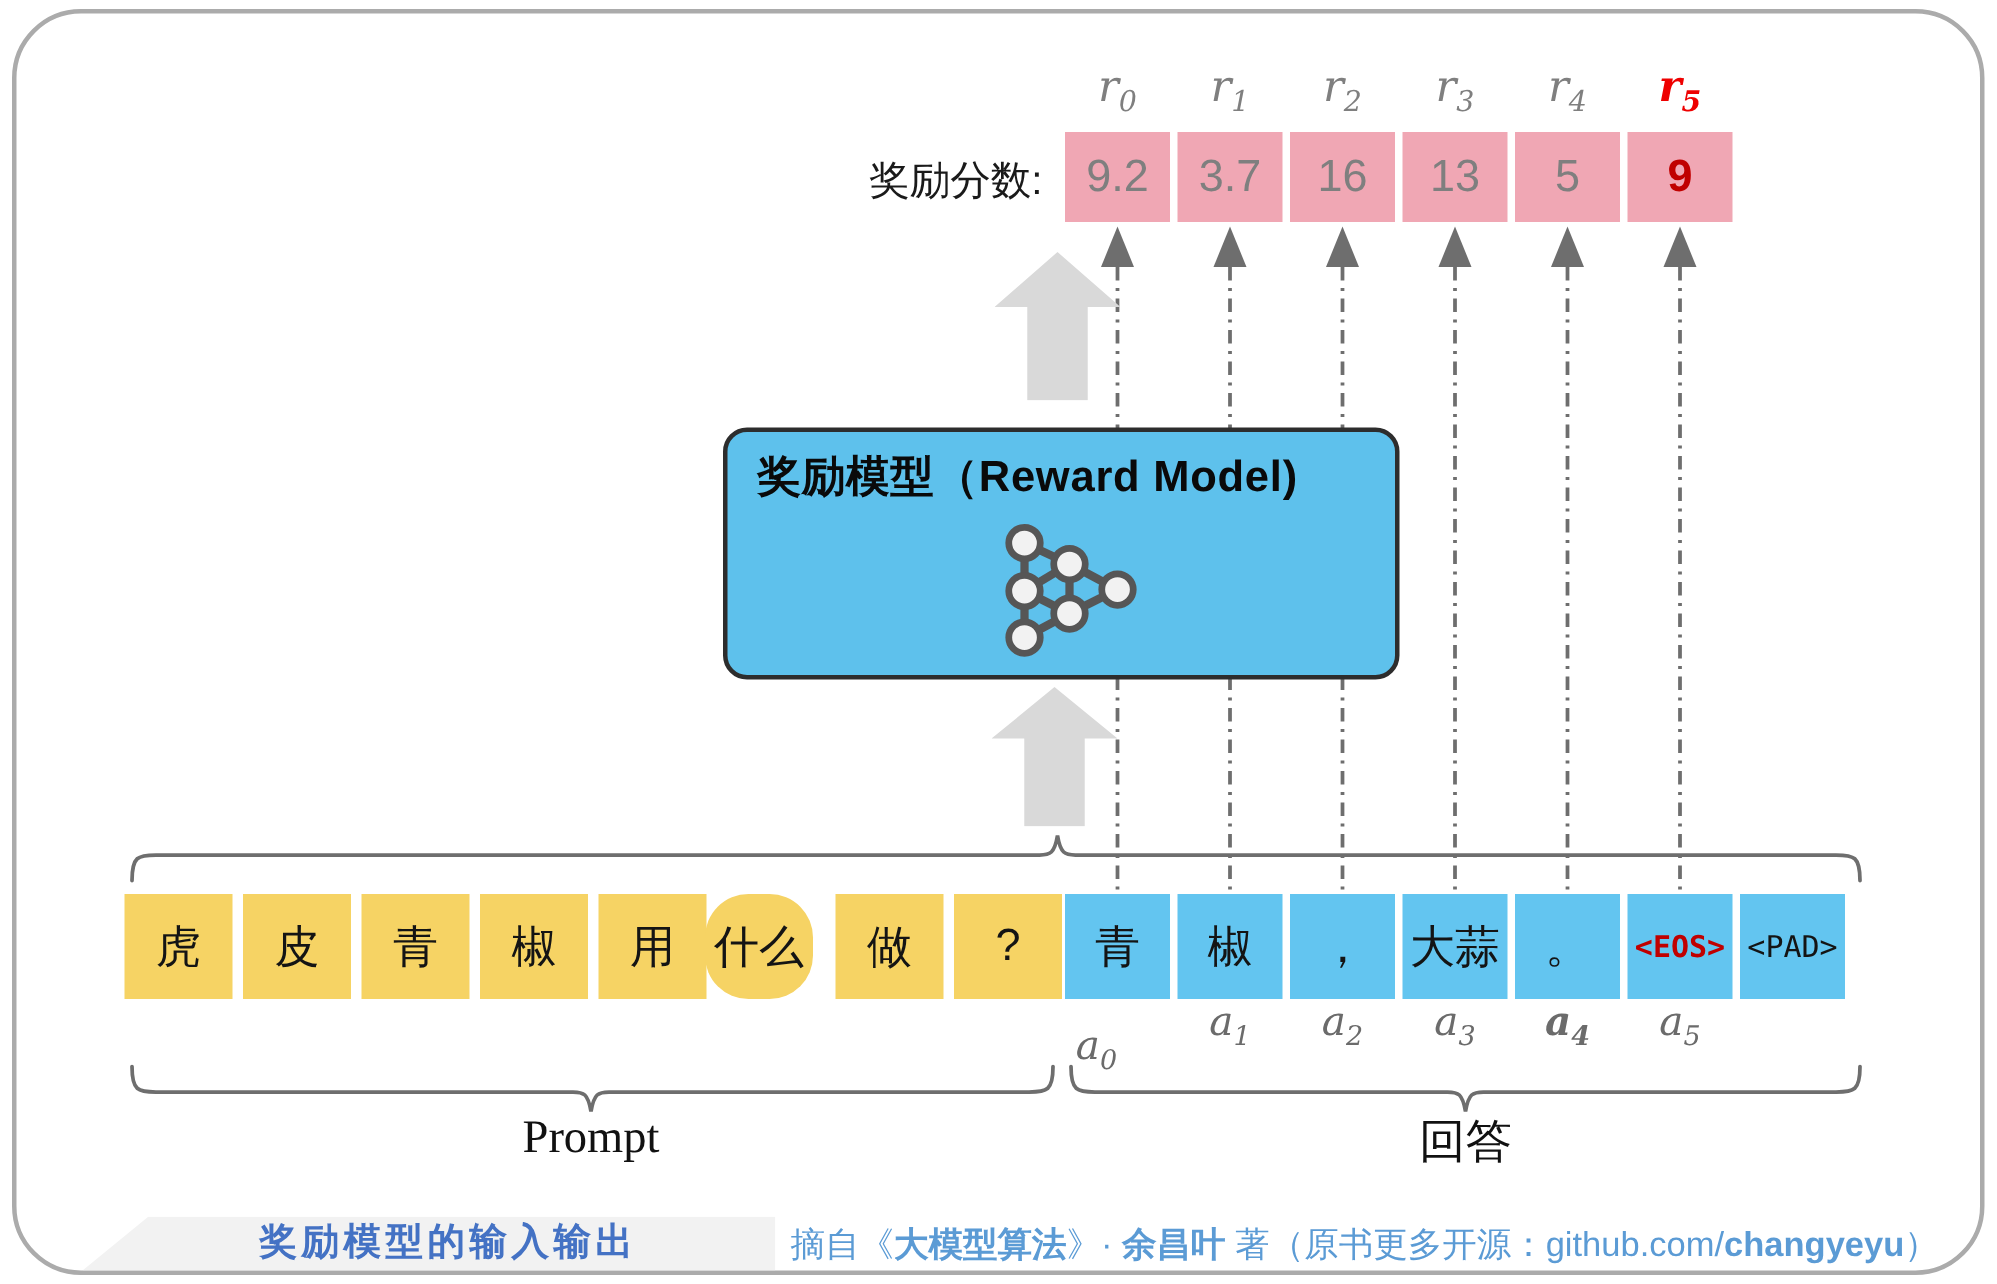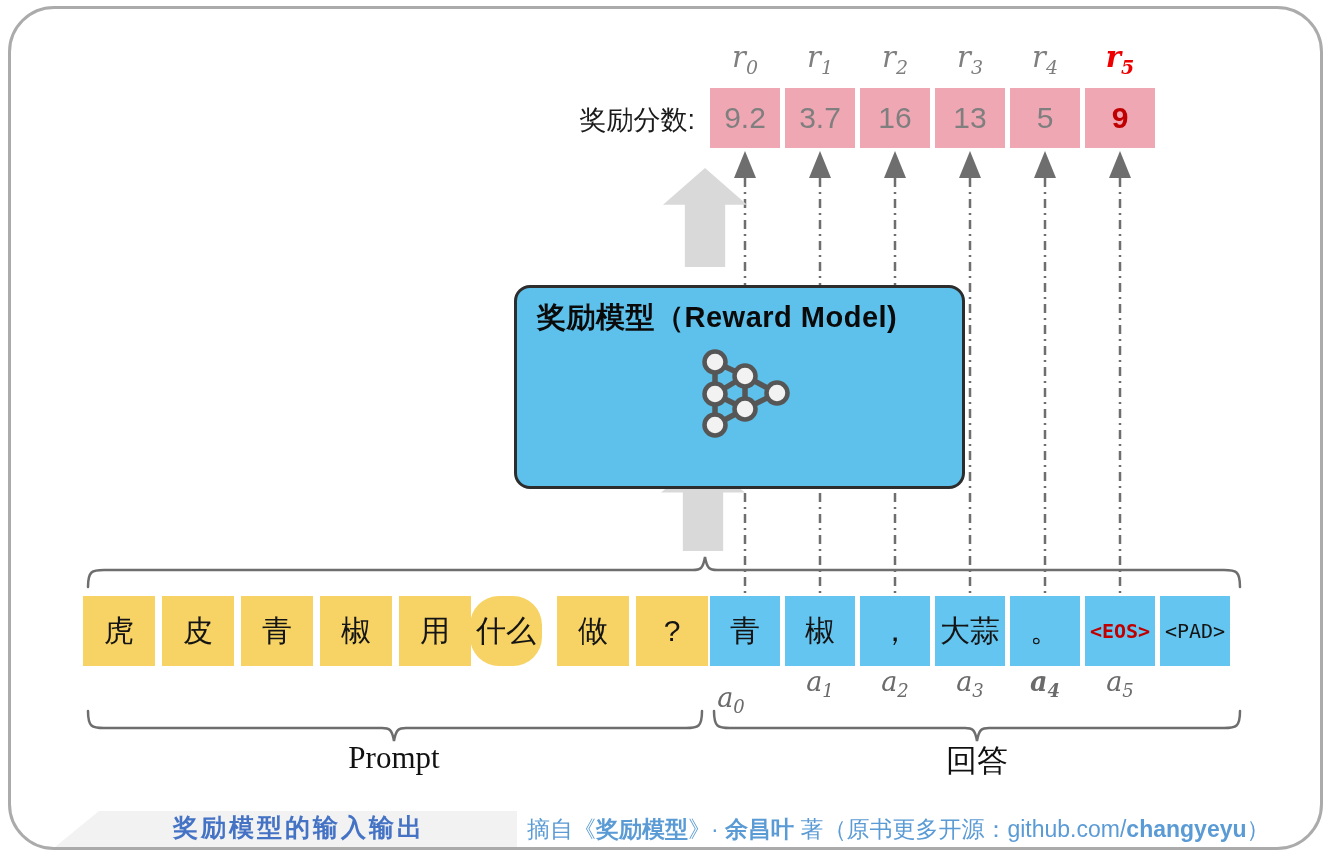"奖励模型（Reward Model)" .model-box { height: 204px -> 168px; margin-left: 32px -> none }
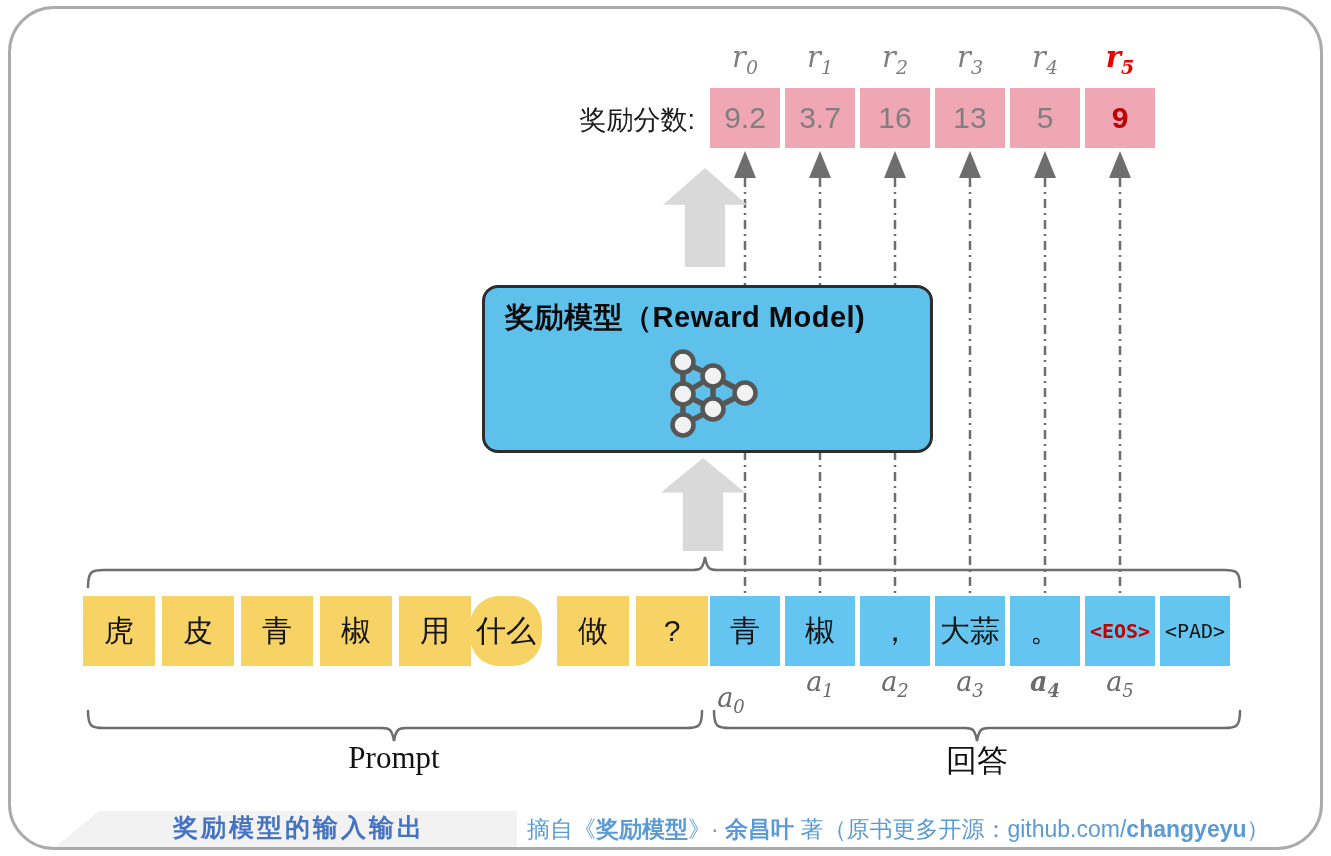"奖励模型" span.b { text: 奖励模型 -> 大模型算法 }
